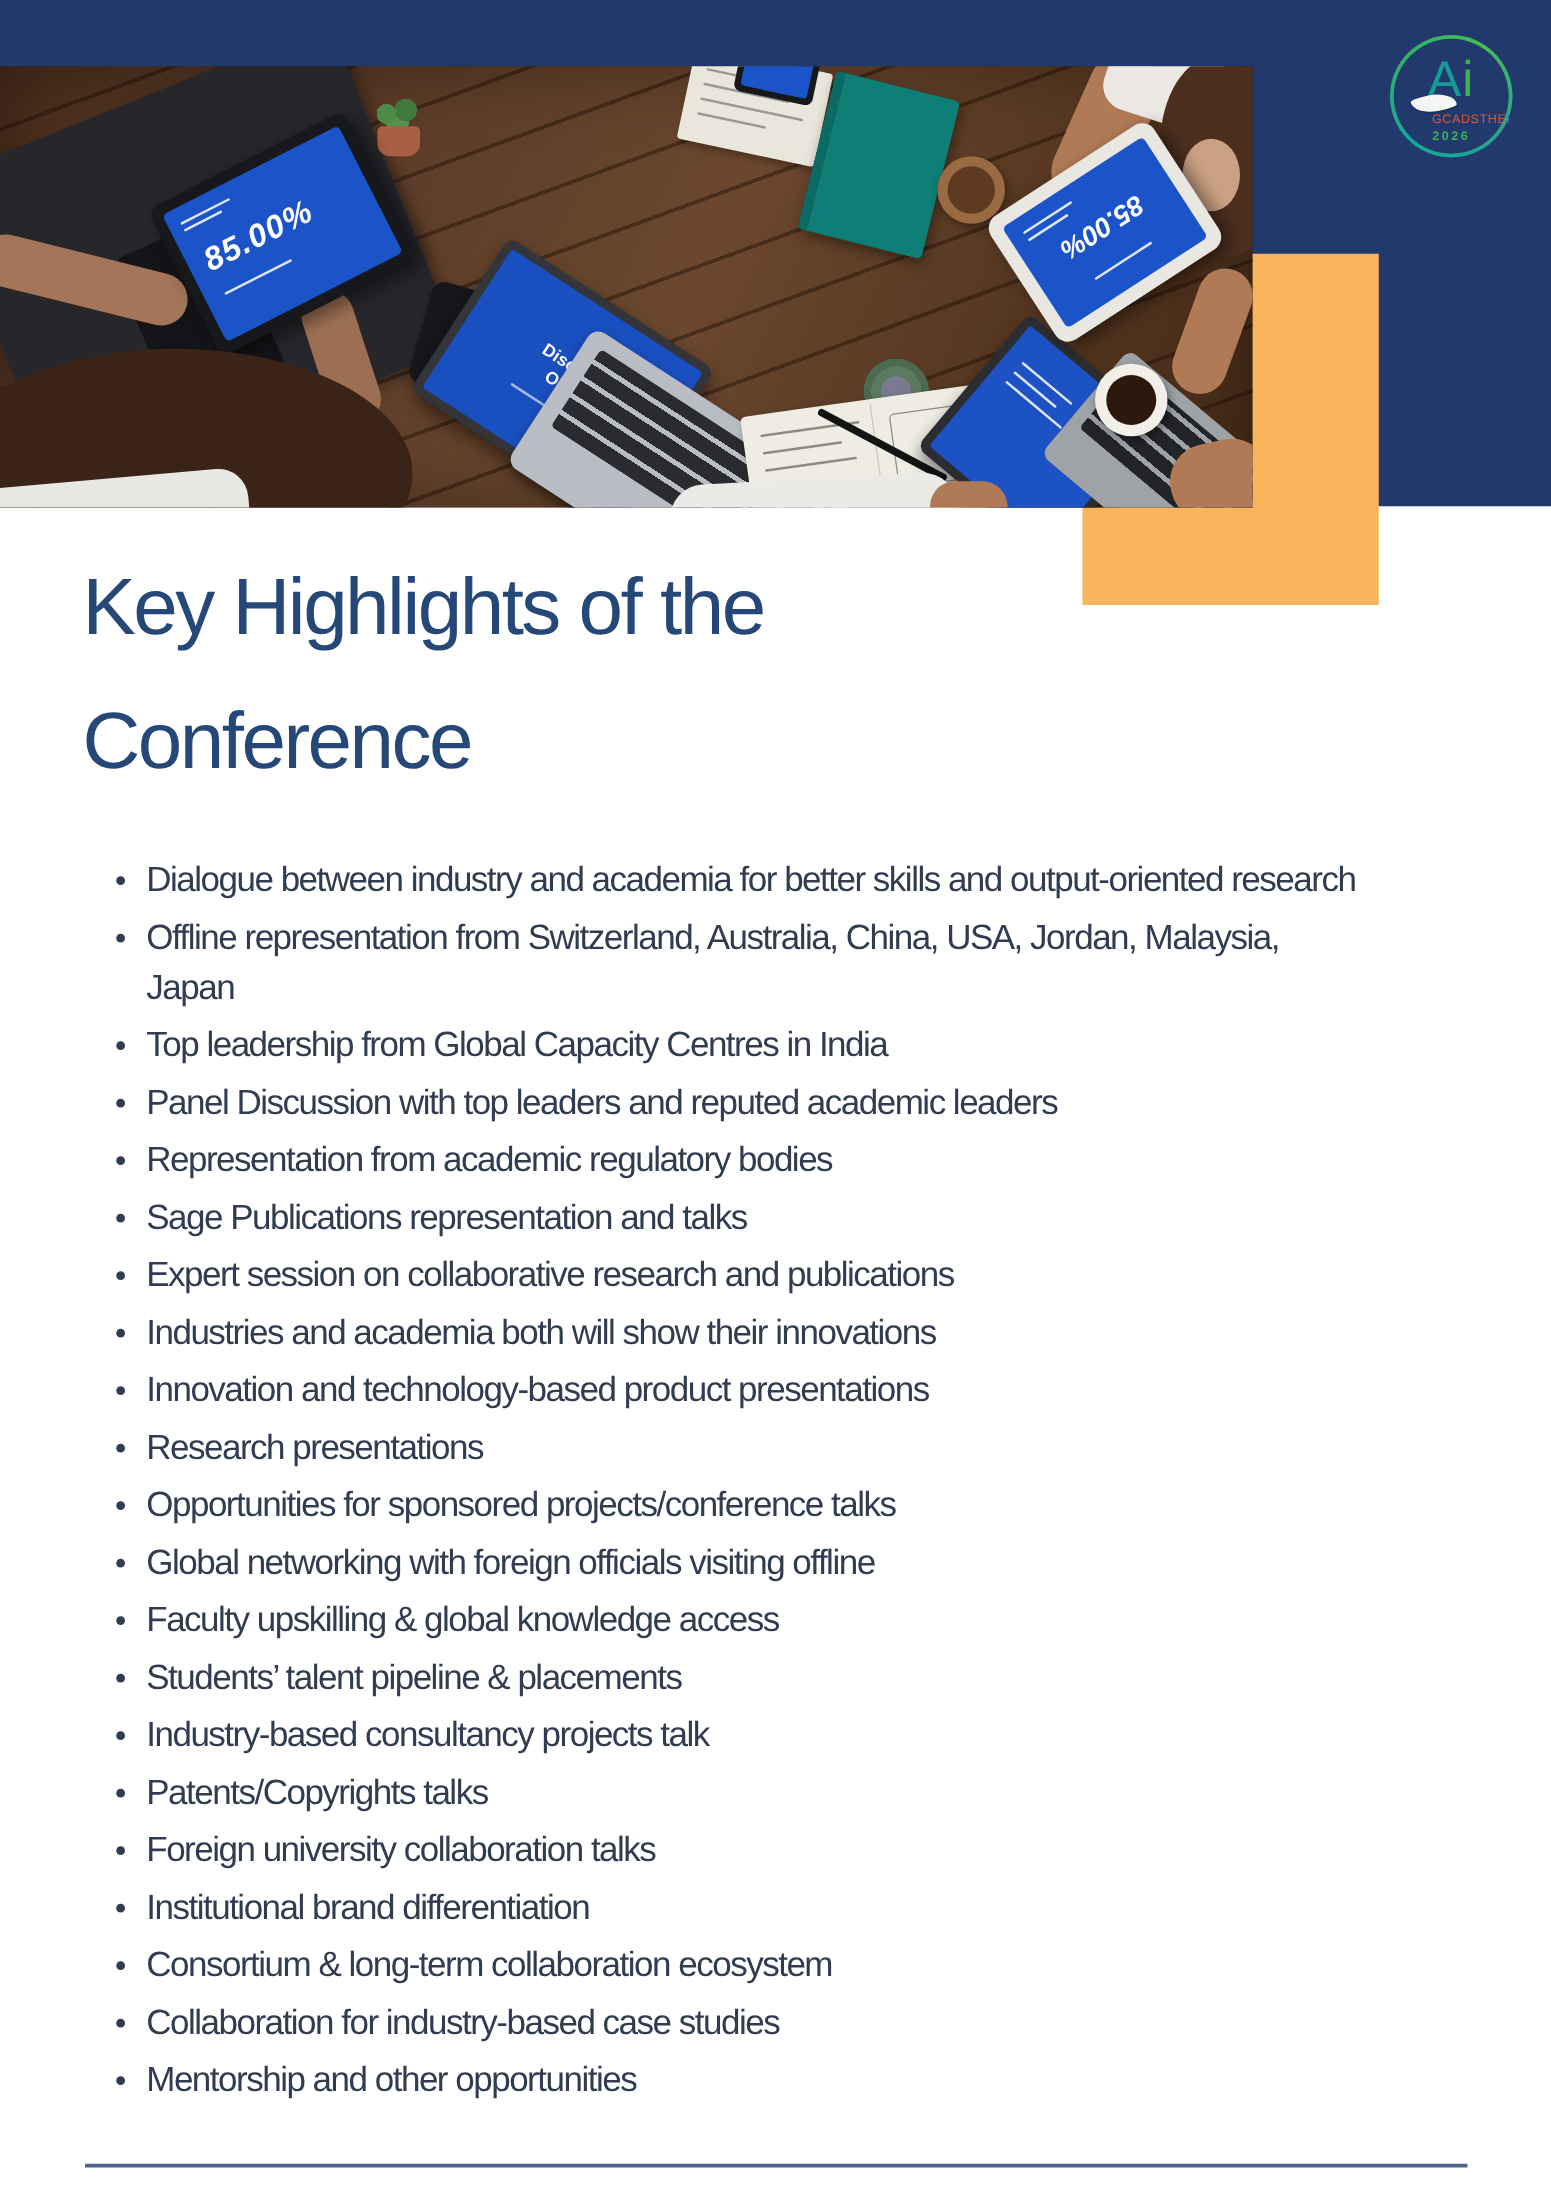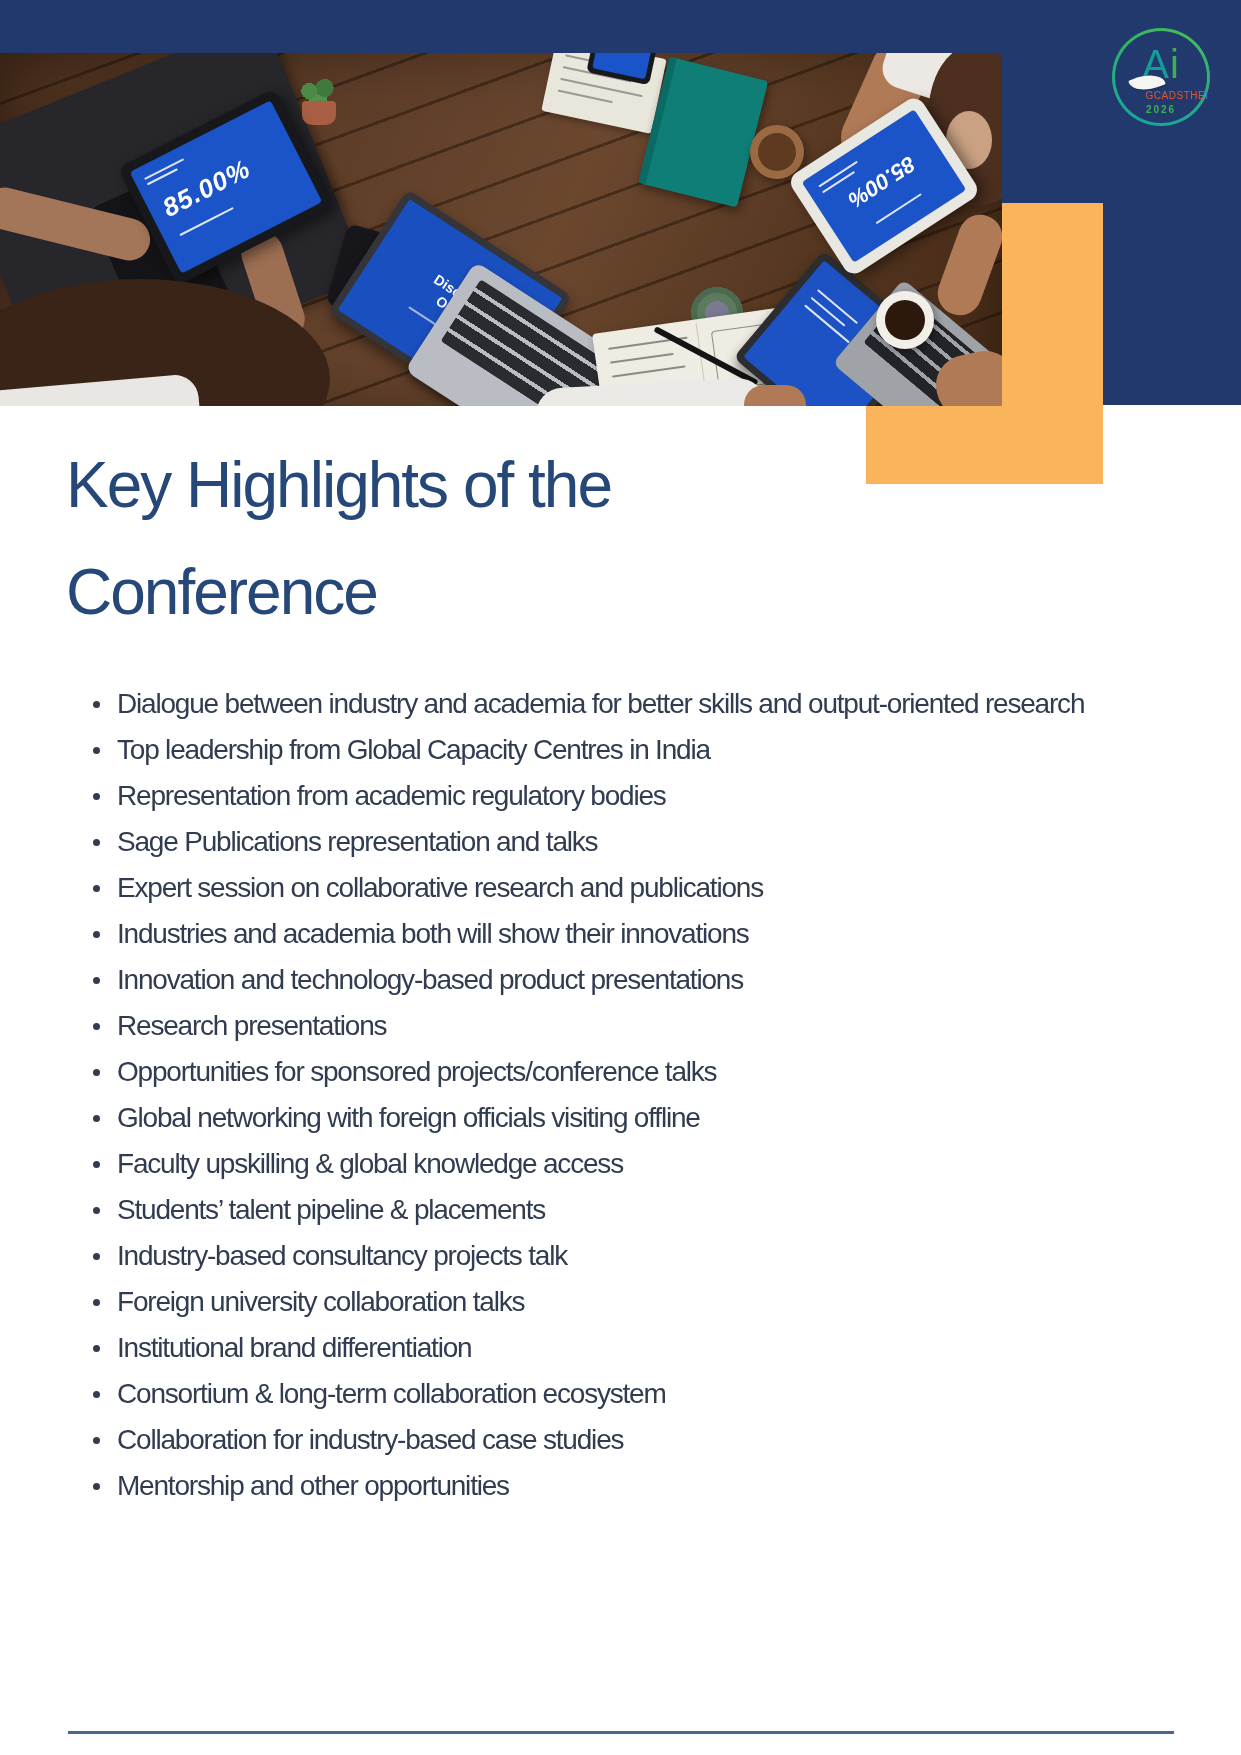"Offline representation from Switzerland," li { html: none -> <li>Offline representation from Switzerland, Australia, China, USA, Jordan, Malaysia, Japan</li> }
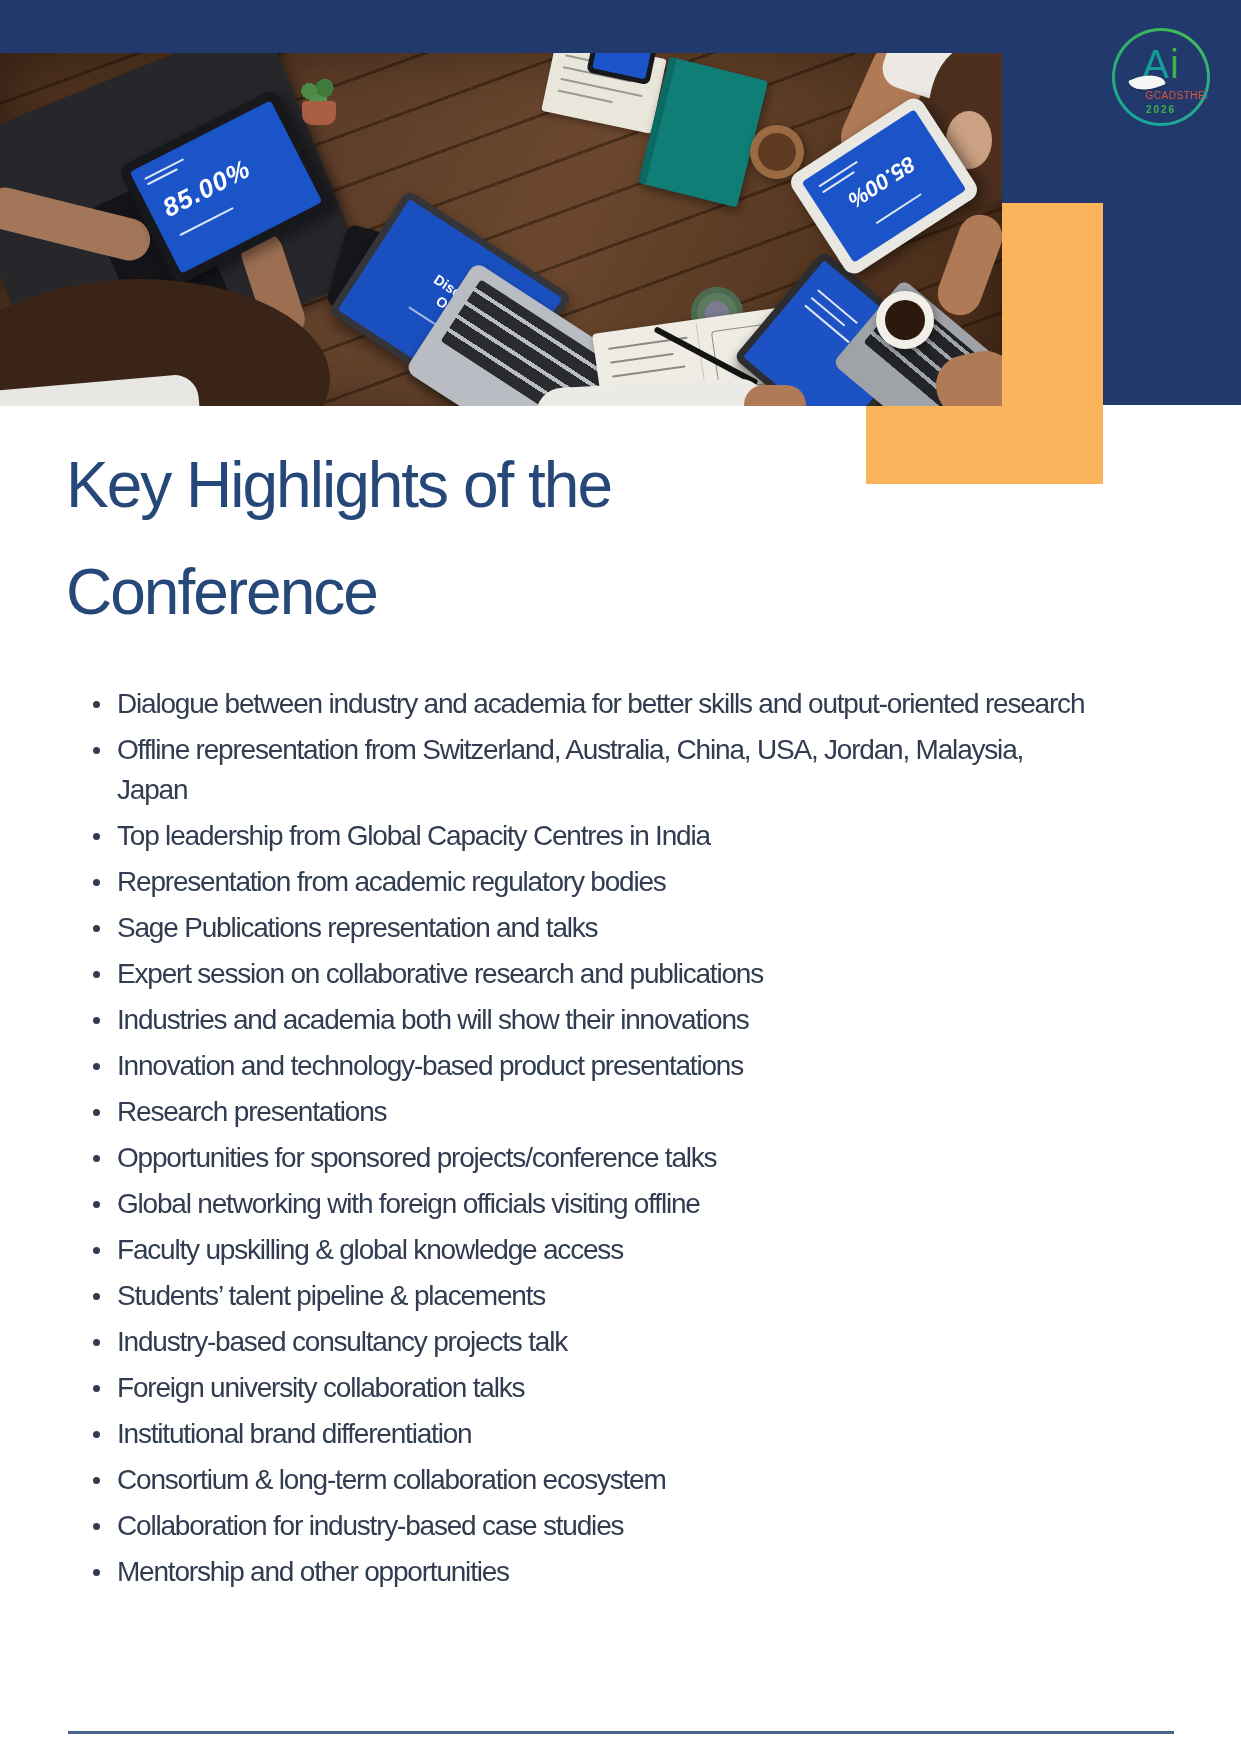"Panel Discussion with top leaders" li { html: none -> <li>Panel Discussion with top leaders and reputed academic leaders</li> }
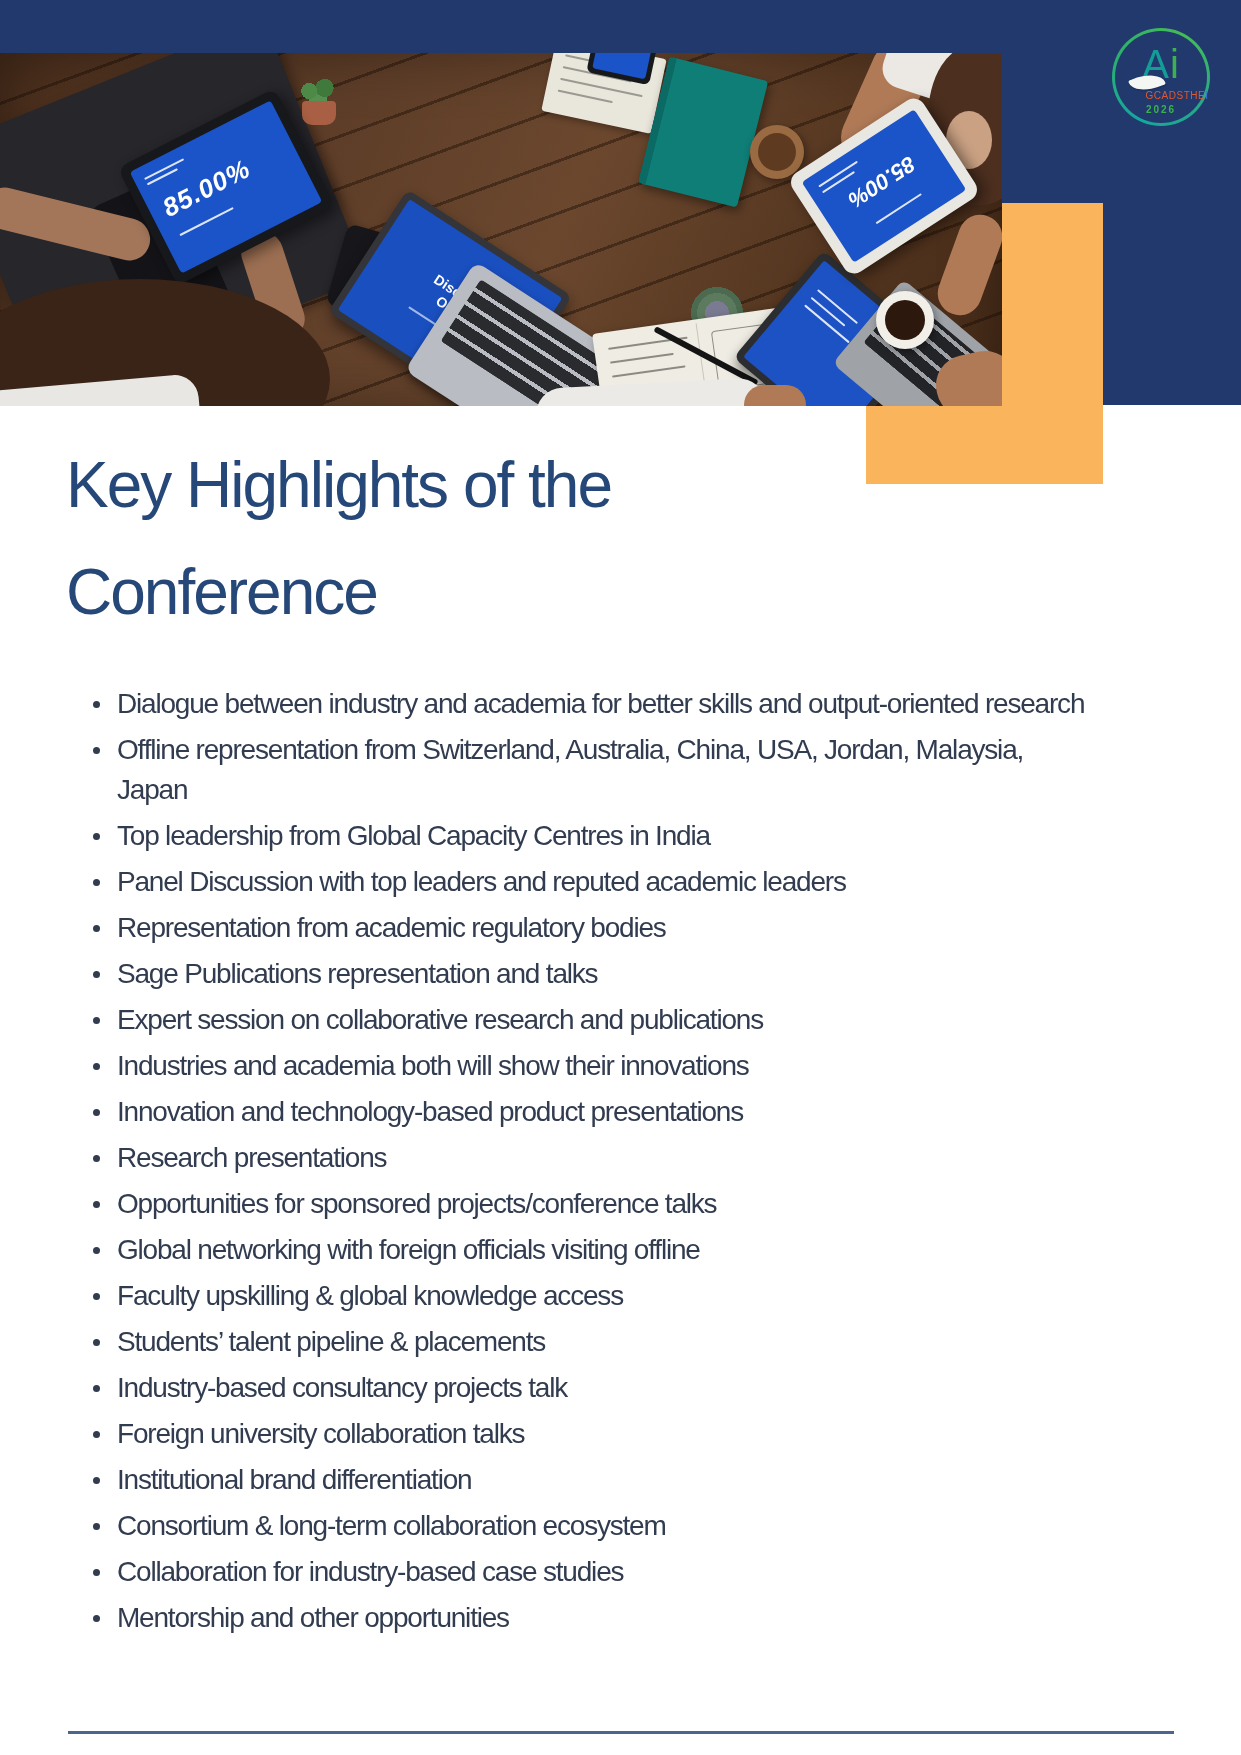"Patents/Copyrights talks" li { html: none -> <li>Patents/Copyrights talks</li> }
